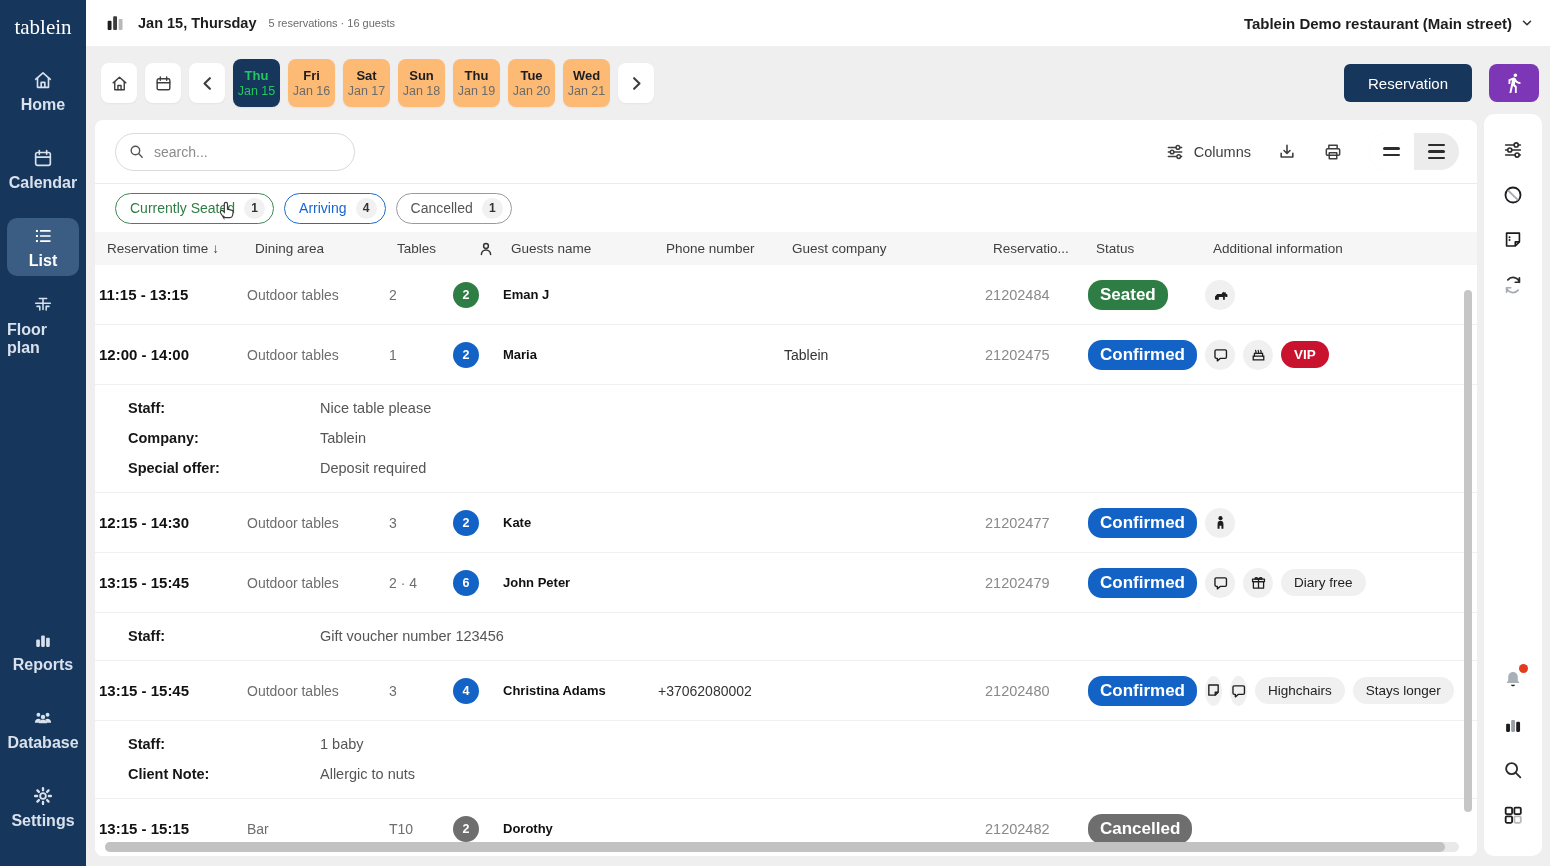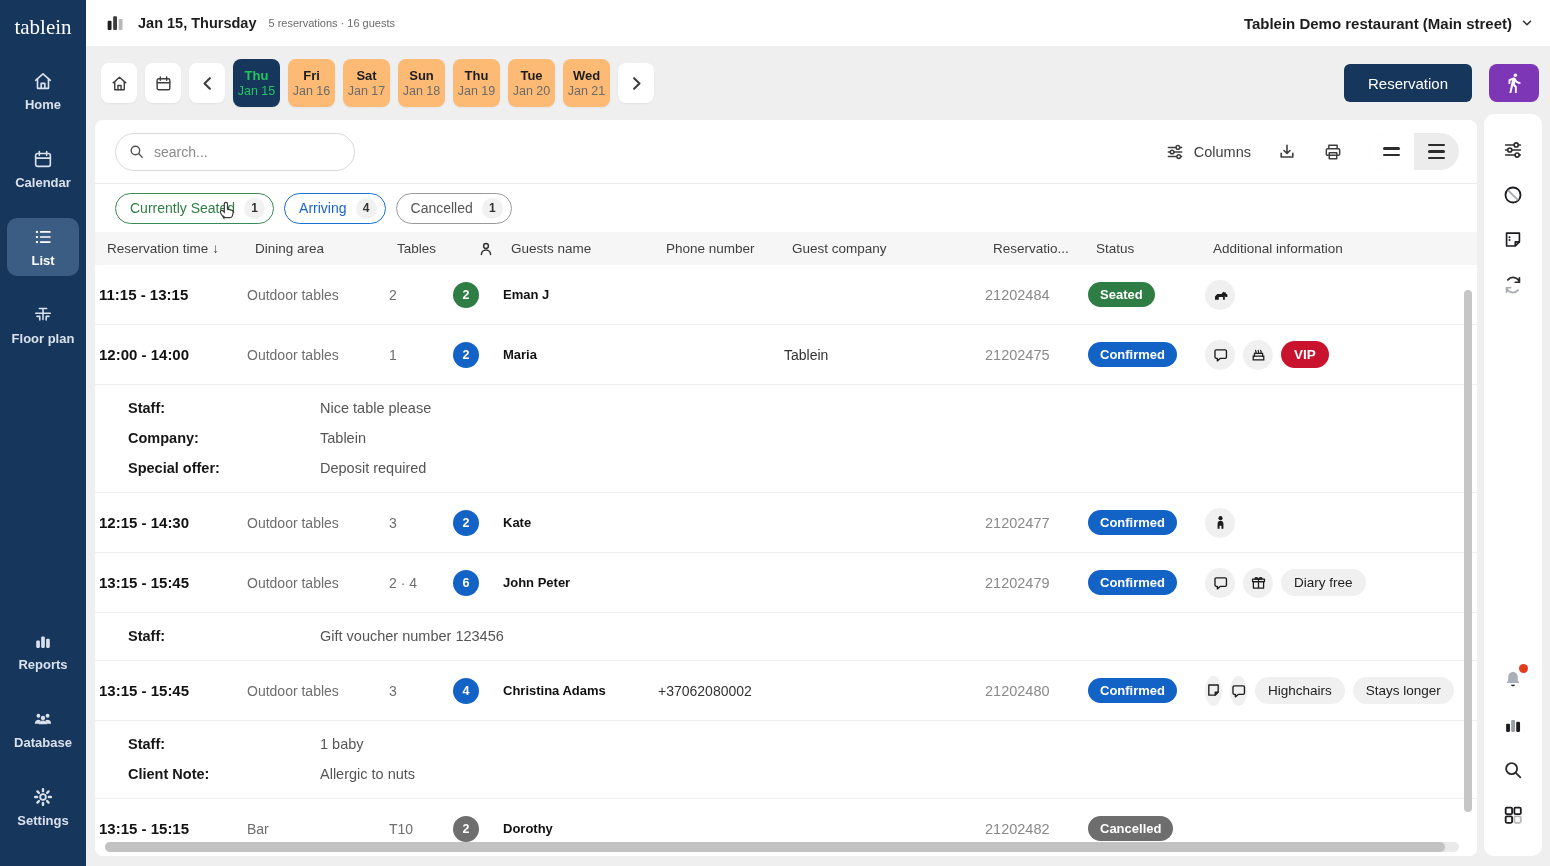"Home" .side-item .lbl { font-size: 13px -> 16px }
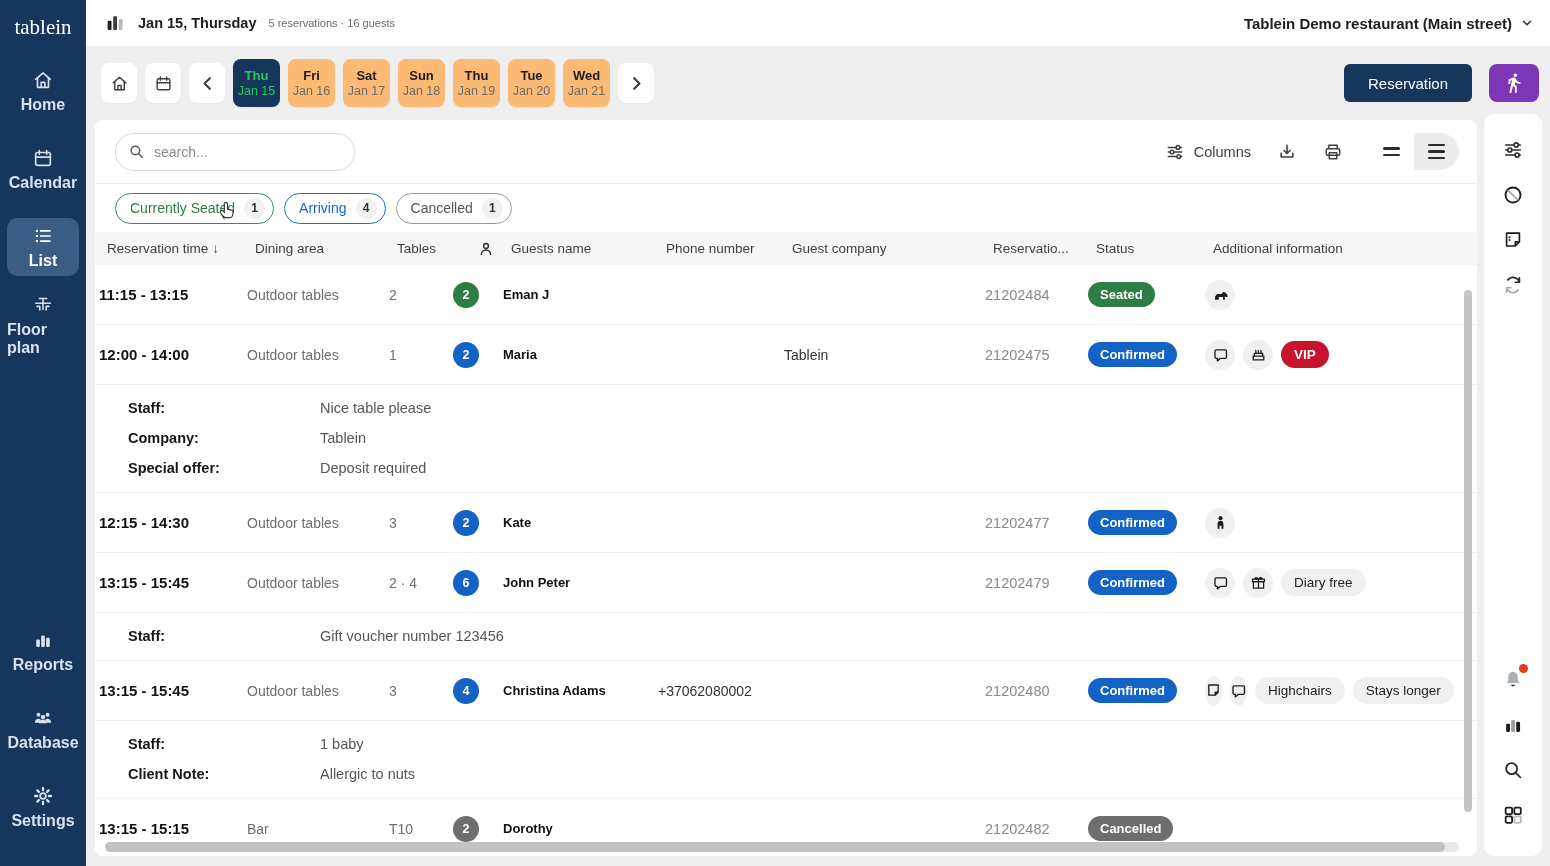"Seated" .badge { font-size: 13px -> 17px }
